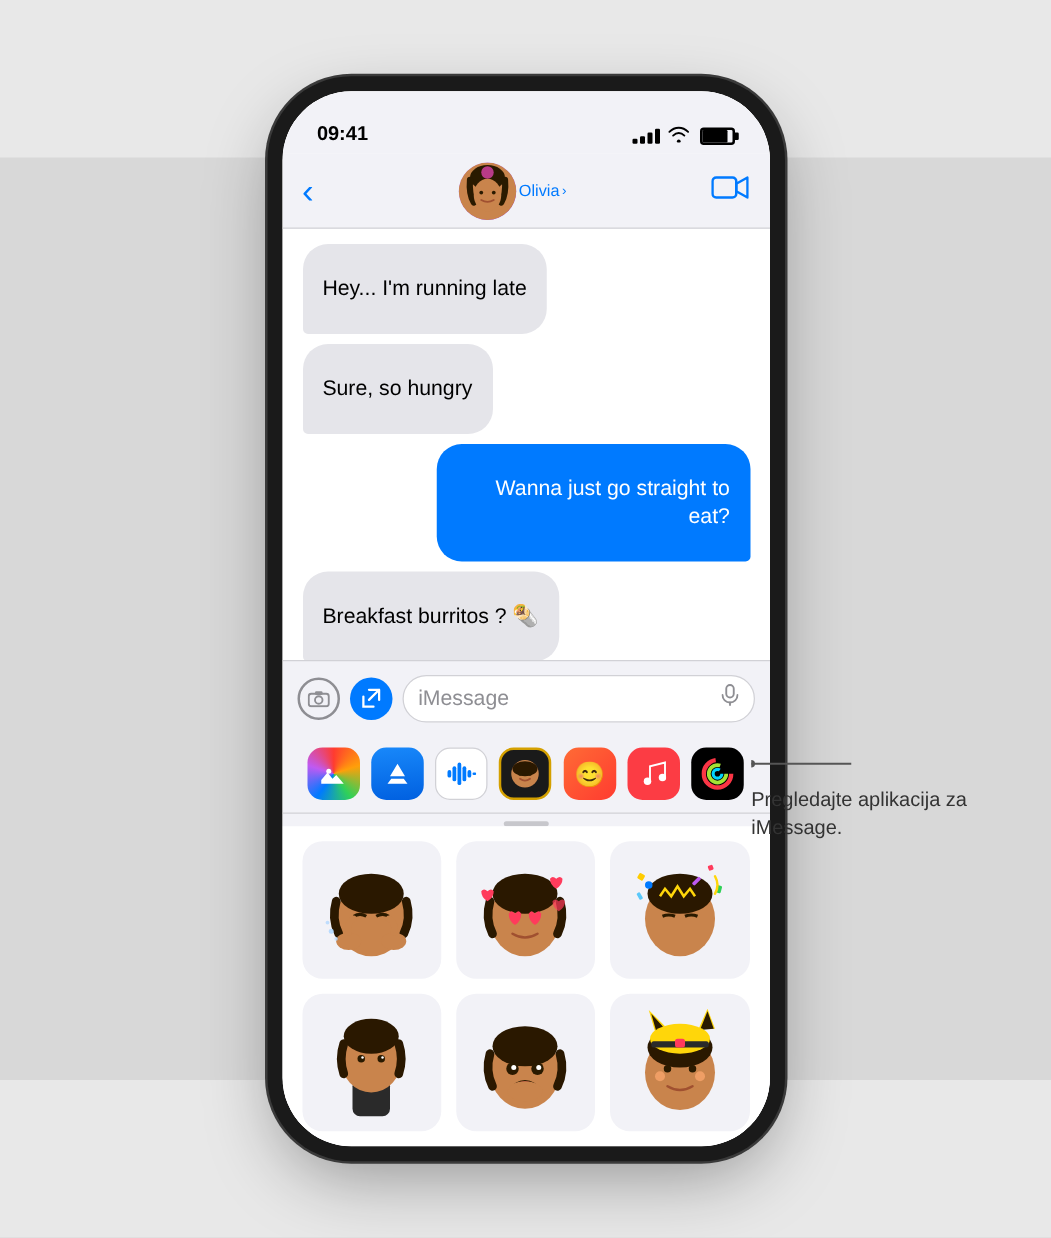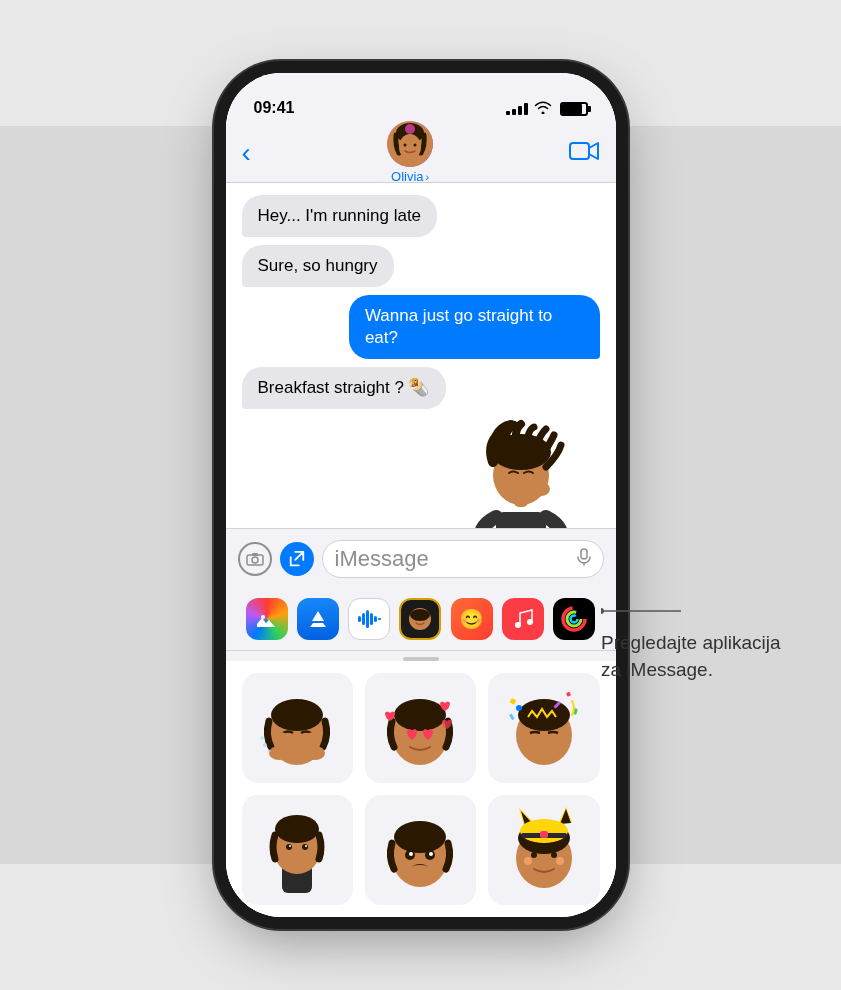"Olivia" .nav-center { flex-direction: column -> row }
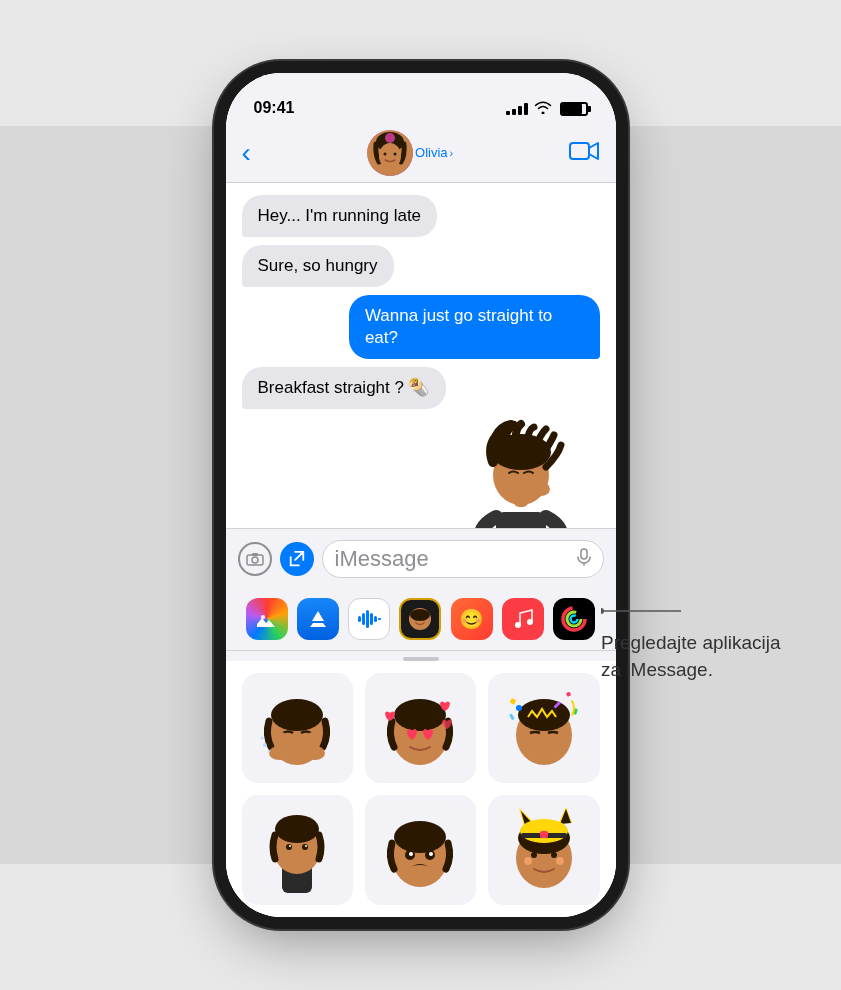"Hey... I'm running late" .bubble { padding: 10px 16px -> 25px 16px; text-align: none -> right }
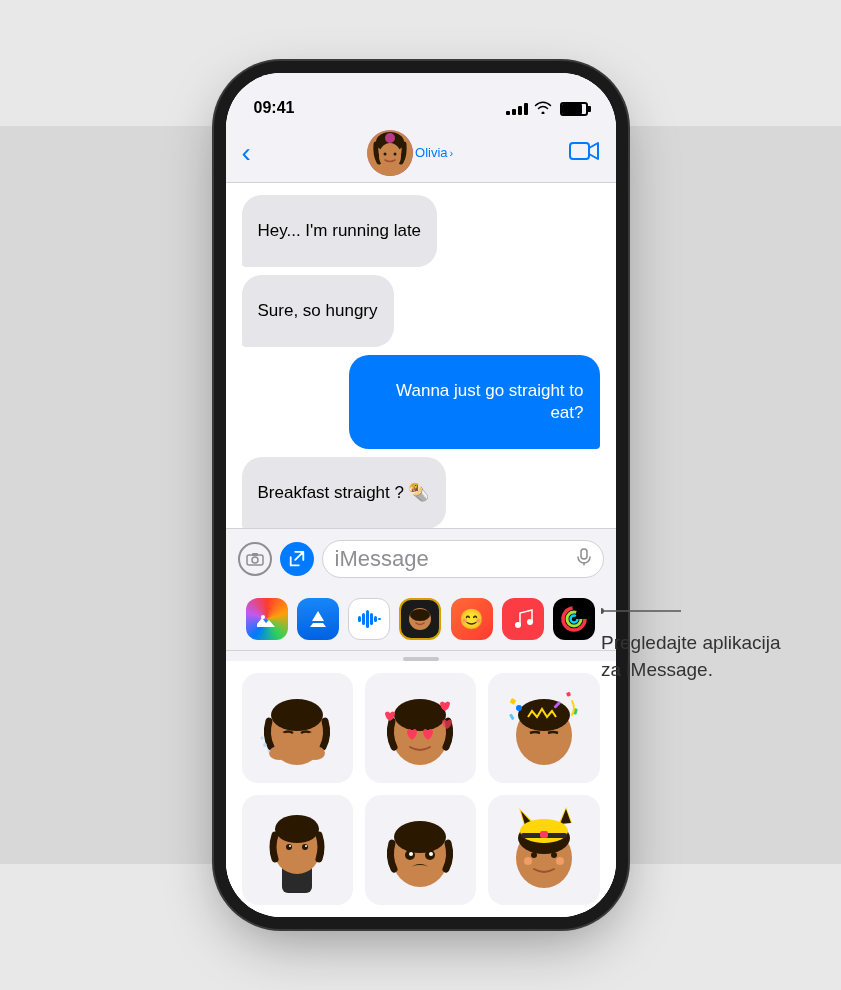"Breakfast straight ? 🌯" div.bubble { text: straight -> burritos }
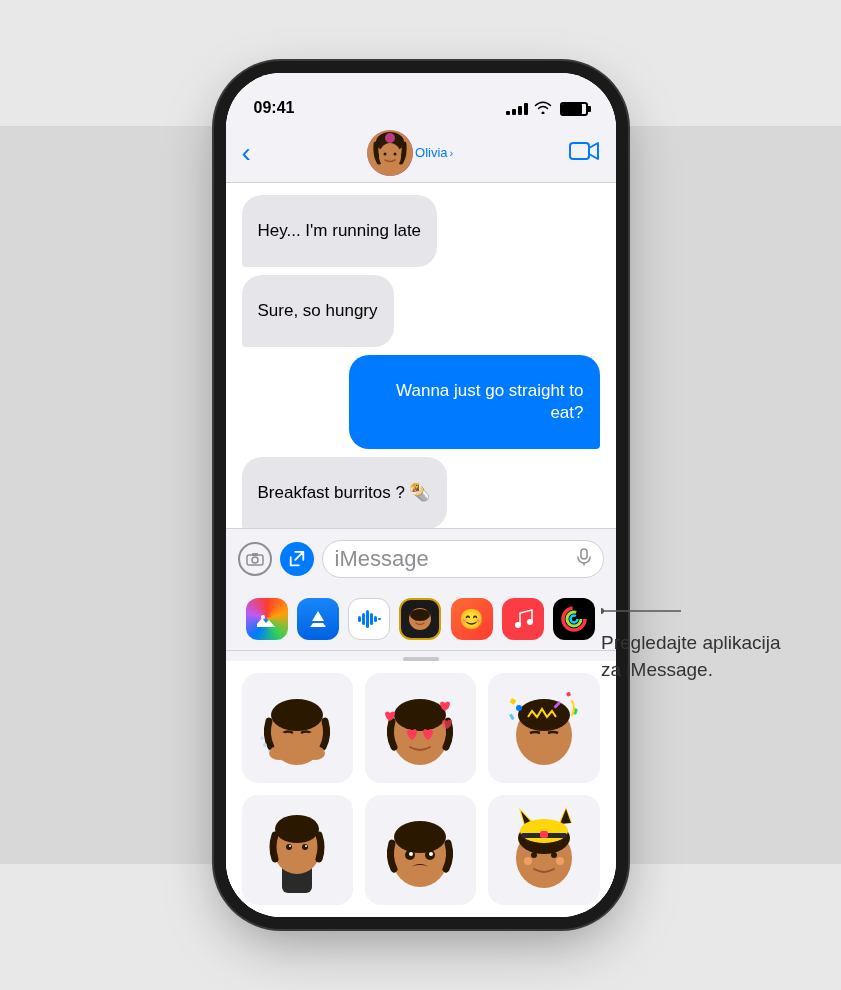"iMessage" .input-placeholder { font-size: 22px -> 17px }
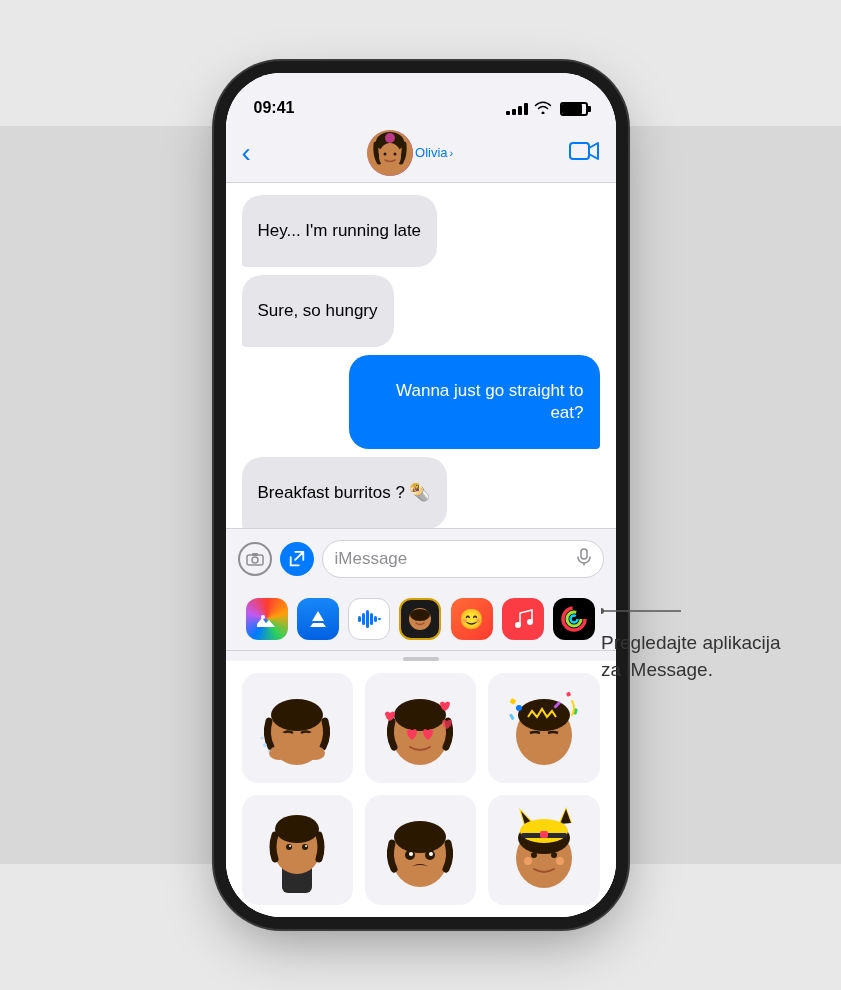"Pregledajte aplikacija za iMessage." p { font-size: 19px -> 16px }
